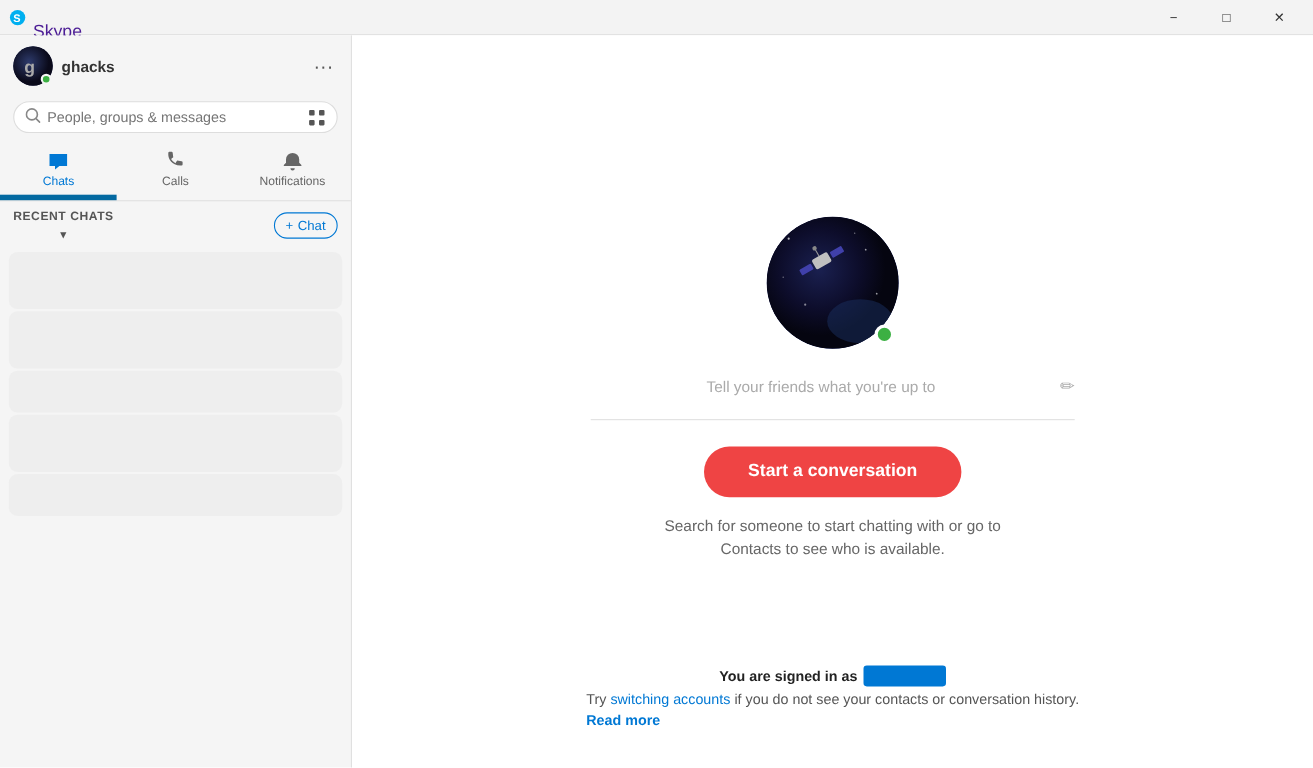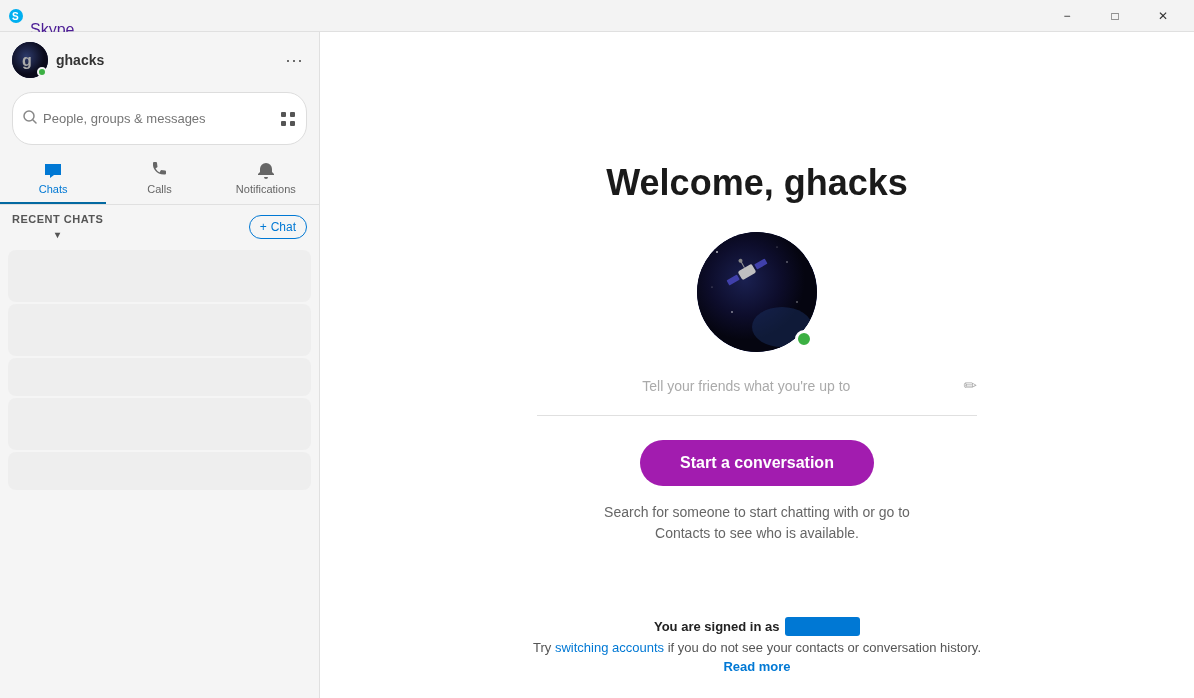"People, groups & messages" .search-bar { padding: 17px 10px -> 5px 10px }
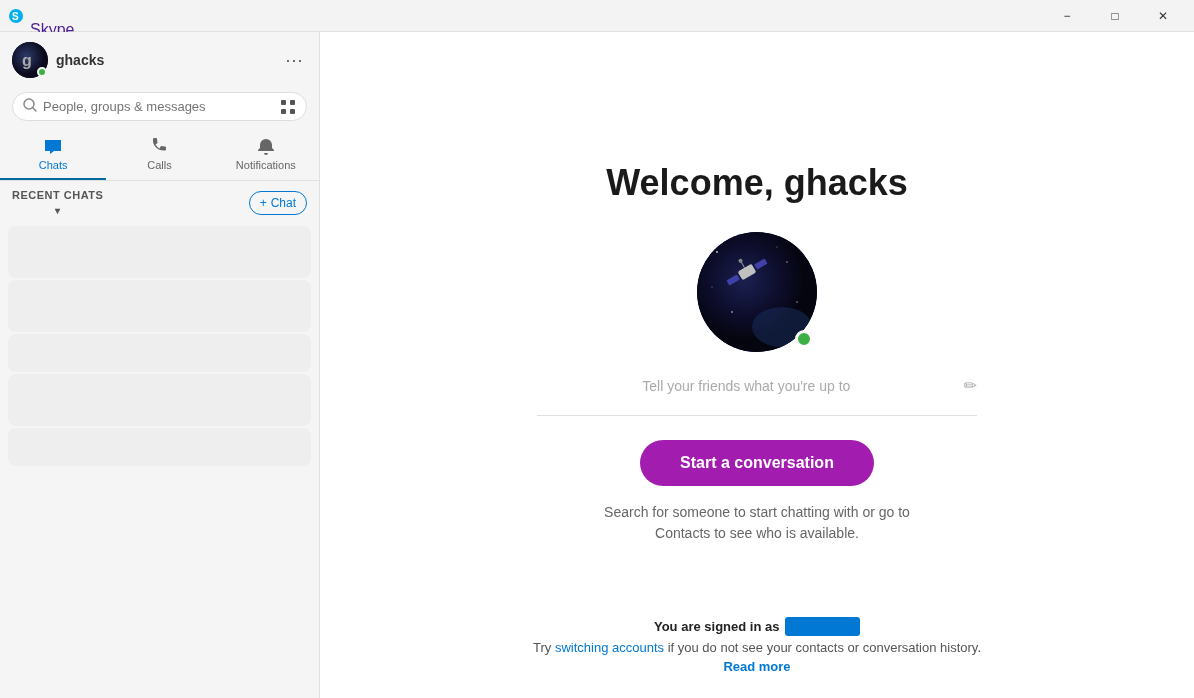"Chats" .nav-tab.active { border-bottom: 2px solid #0369a1 -> 5px solid #0369a1 }
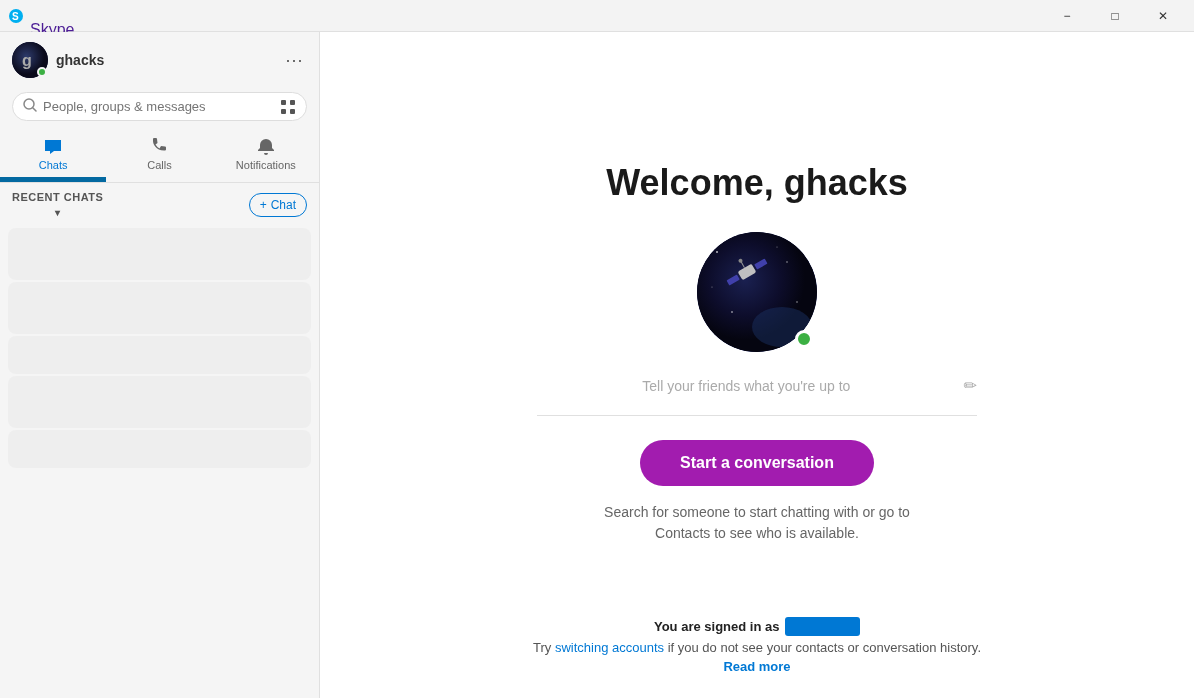"Welcome, ghacks" h1.welcome-title { html: <h1>Welcome, ghacks</h1> -> none }
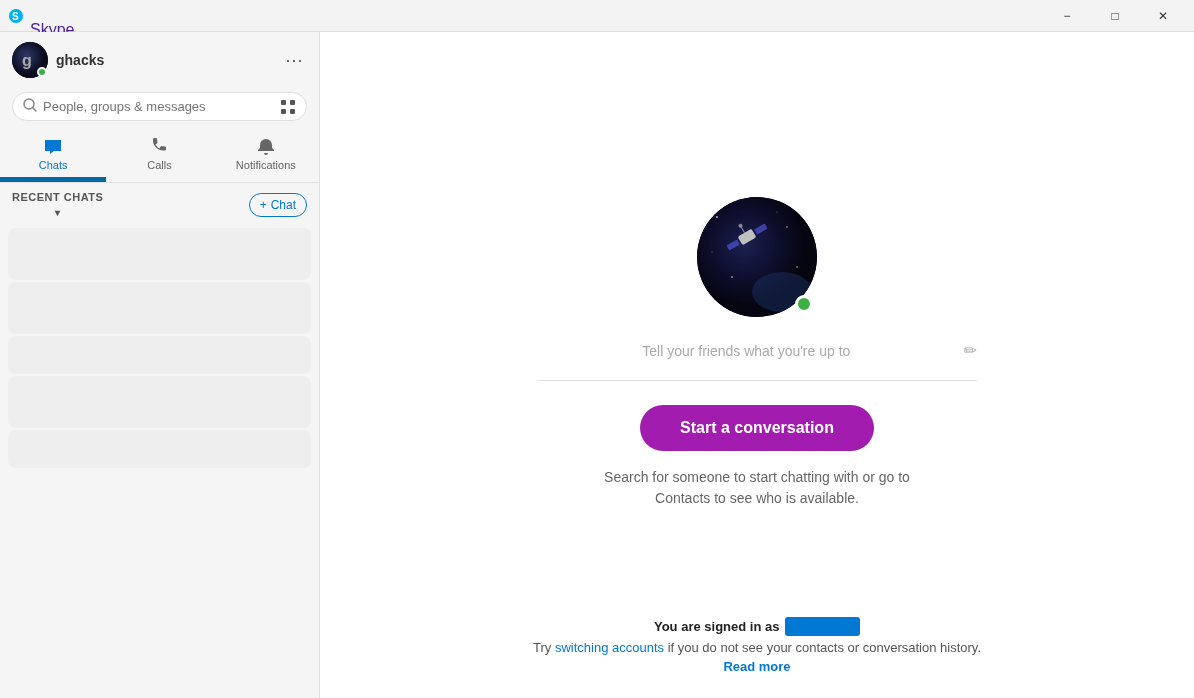"Start a conversation" .start-conv-btn { background: #a21caf -> #ef4444 }
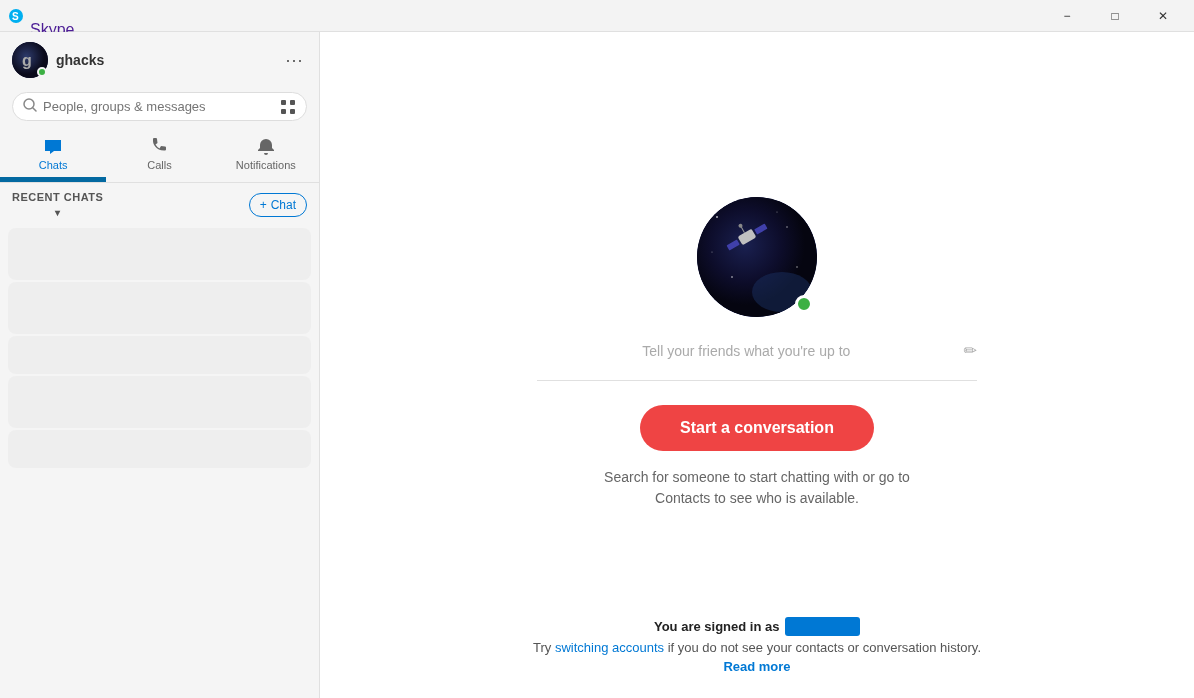"You are signed in as" .signed-in-section { bottom: 24px -> 36px; text-align: center -> left }
